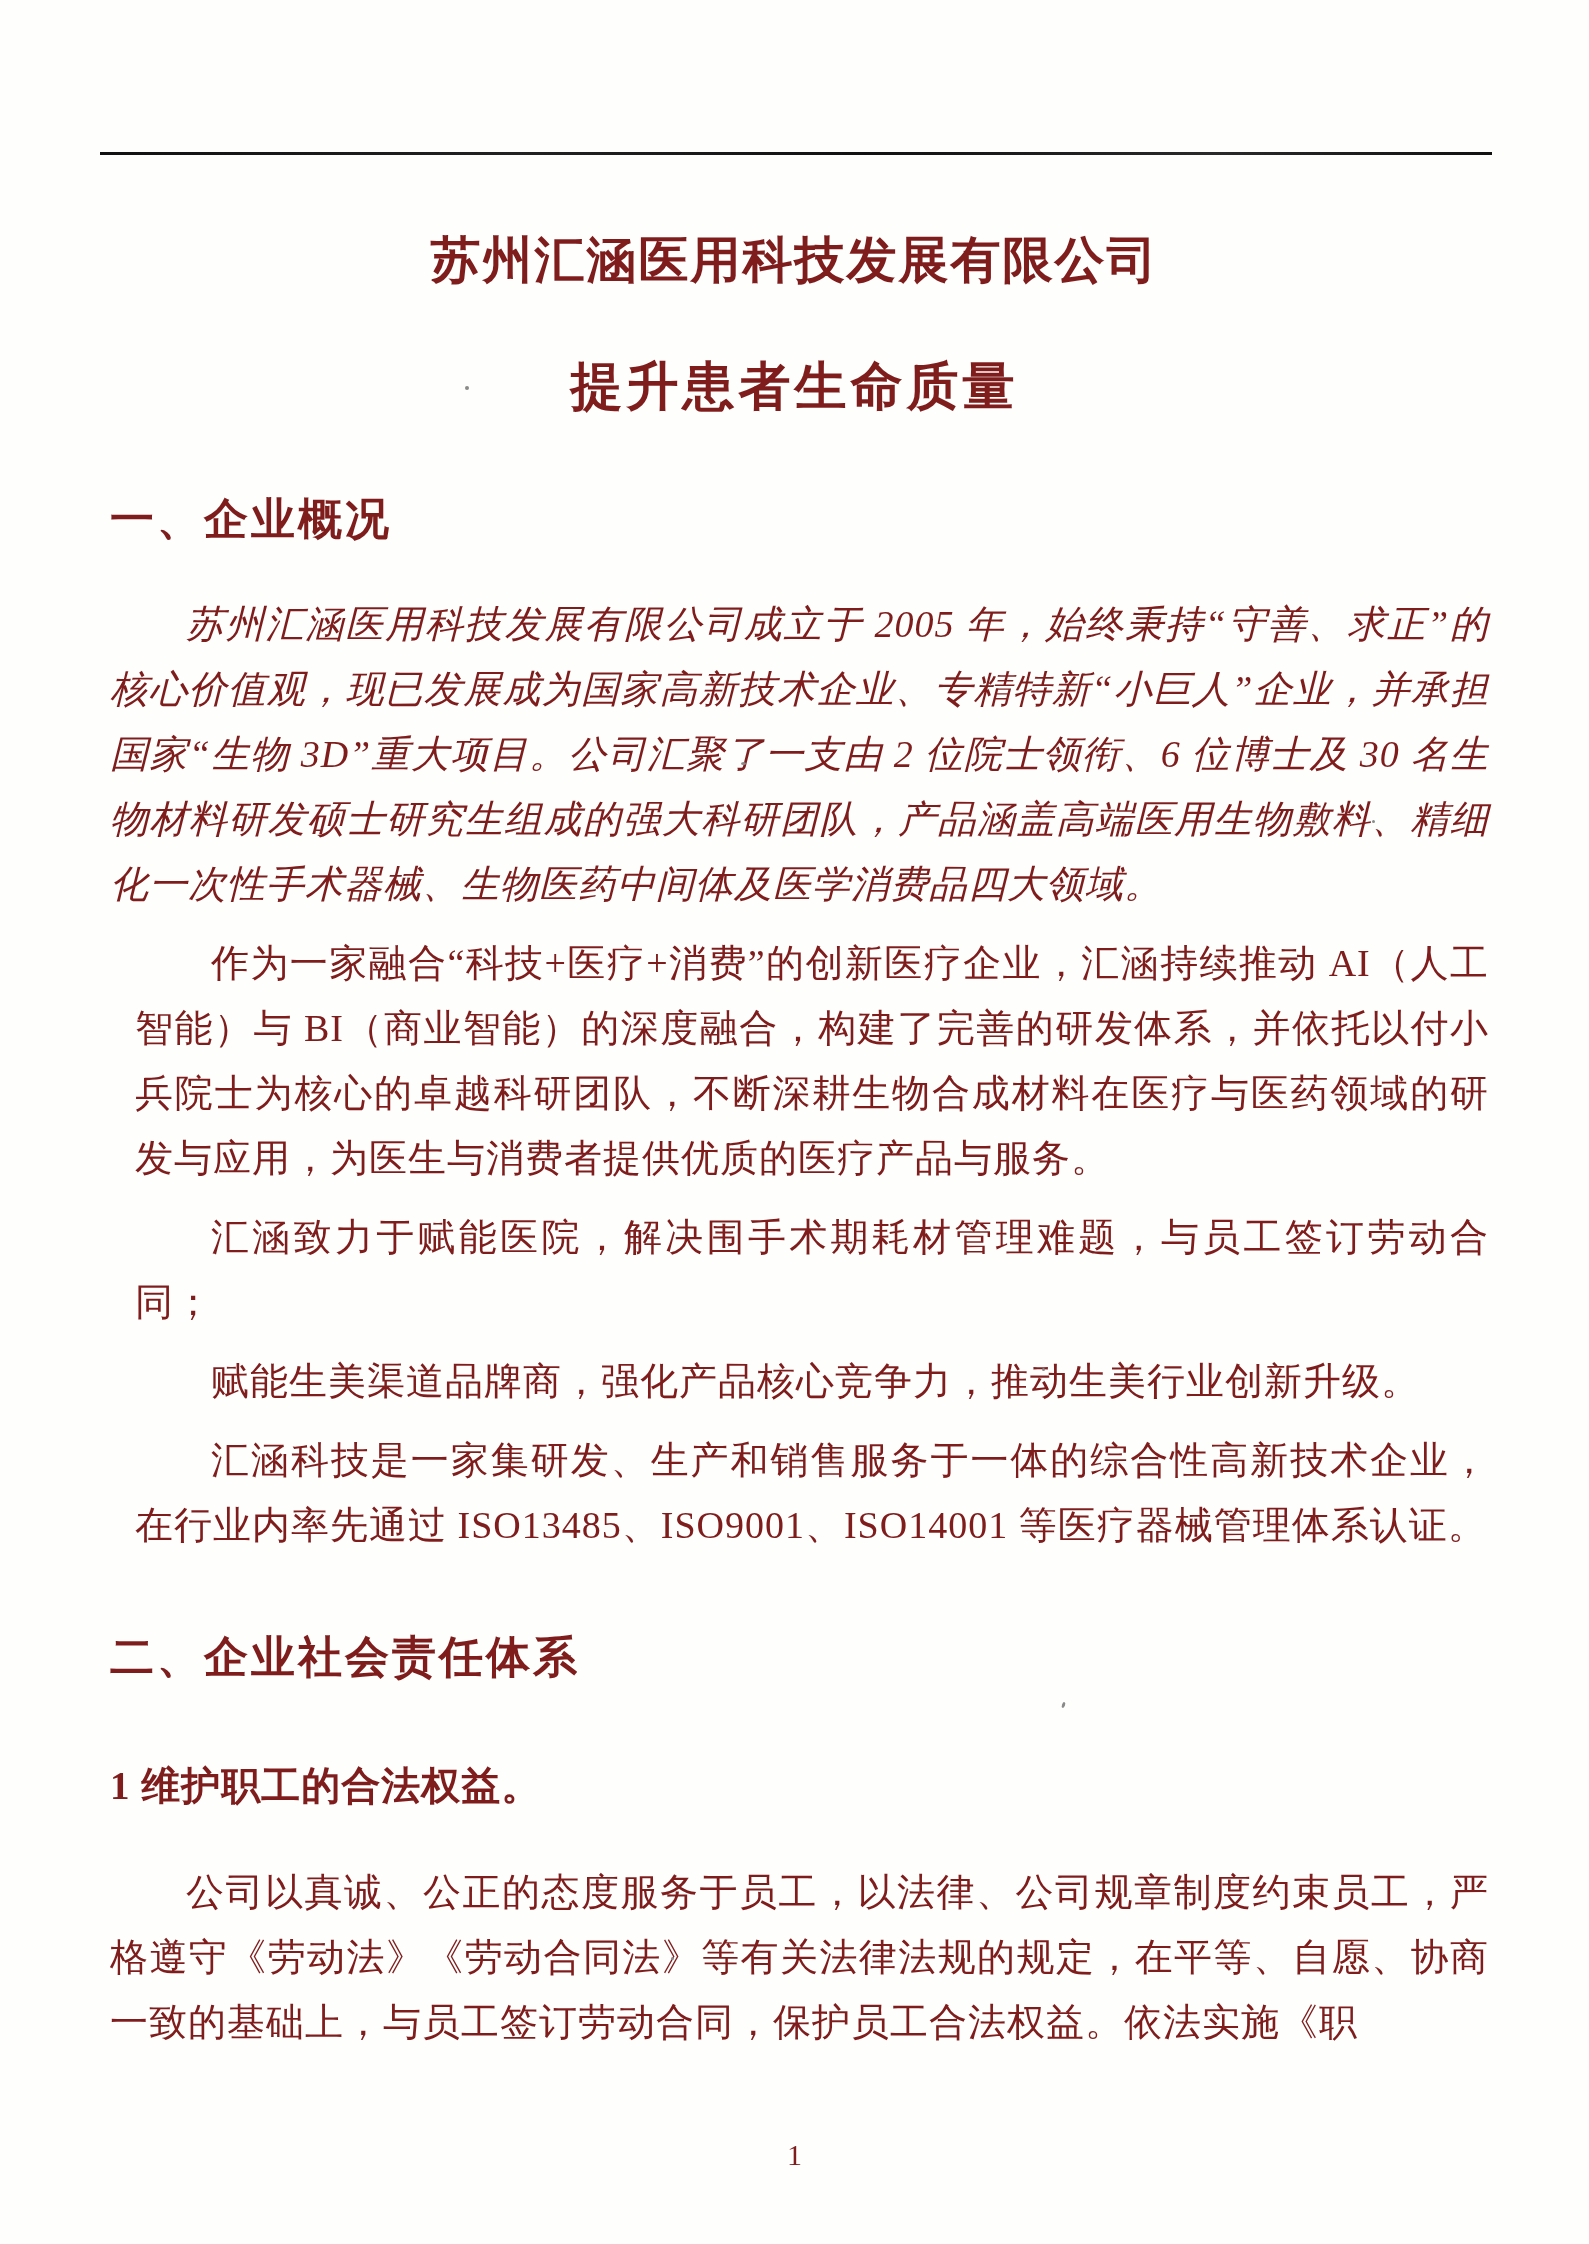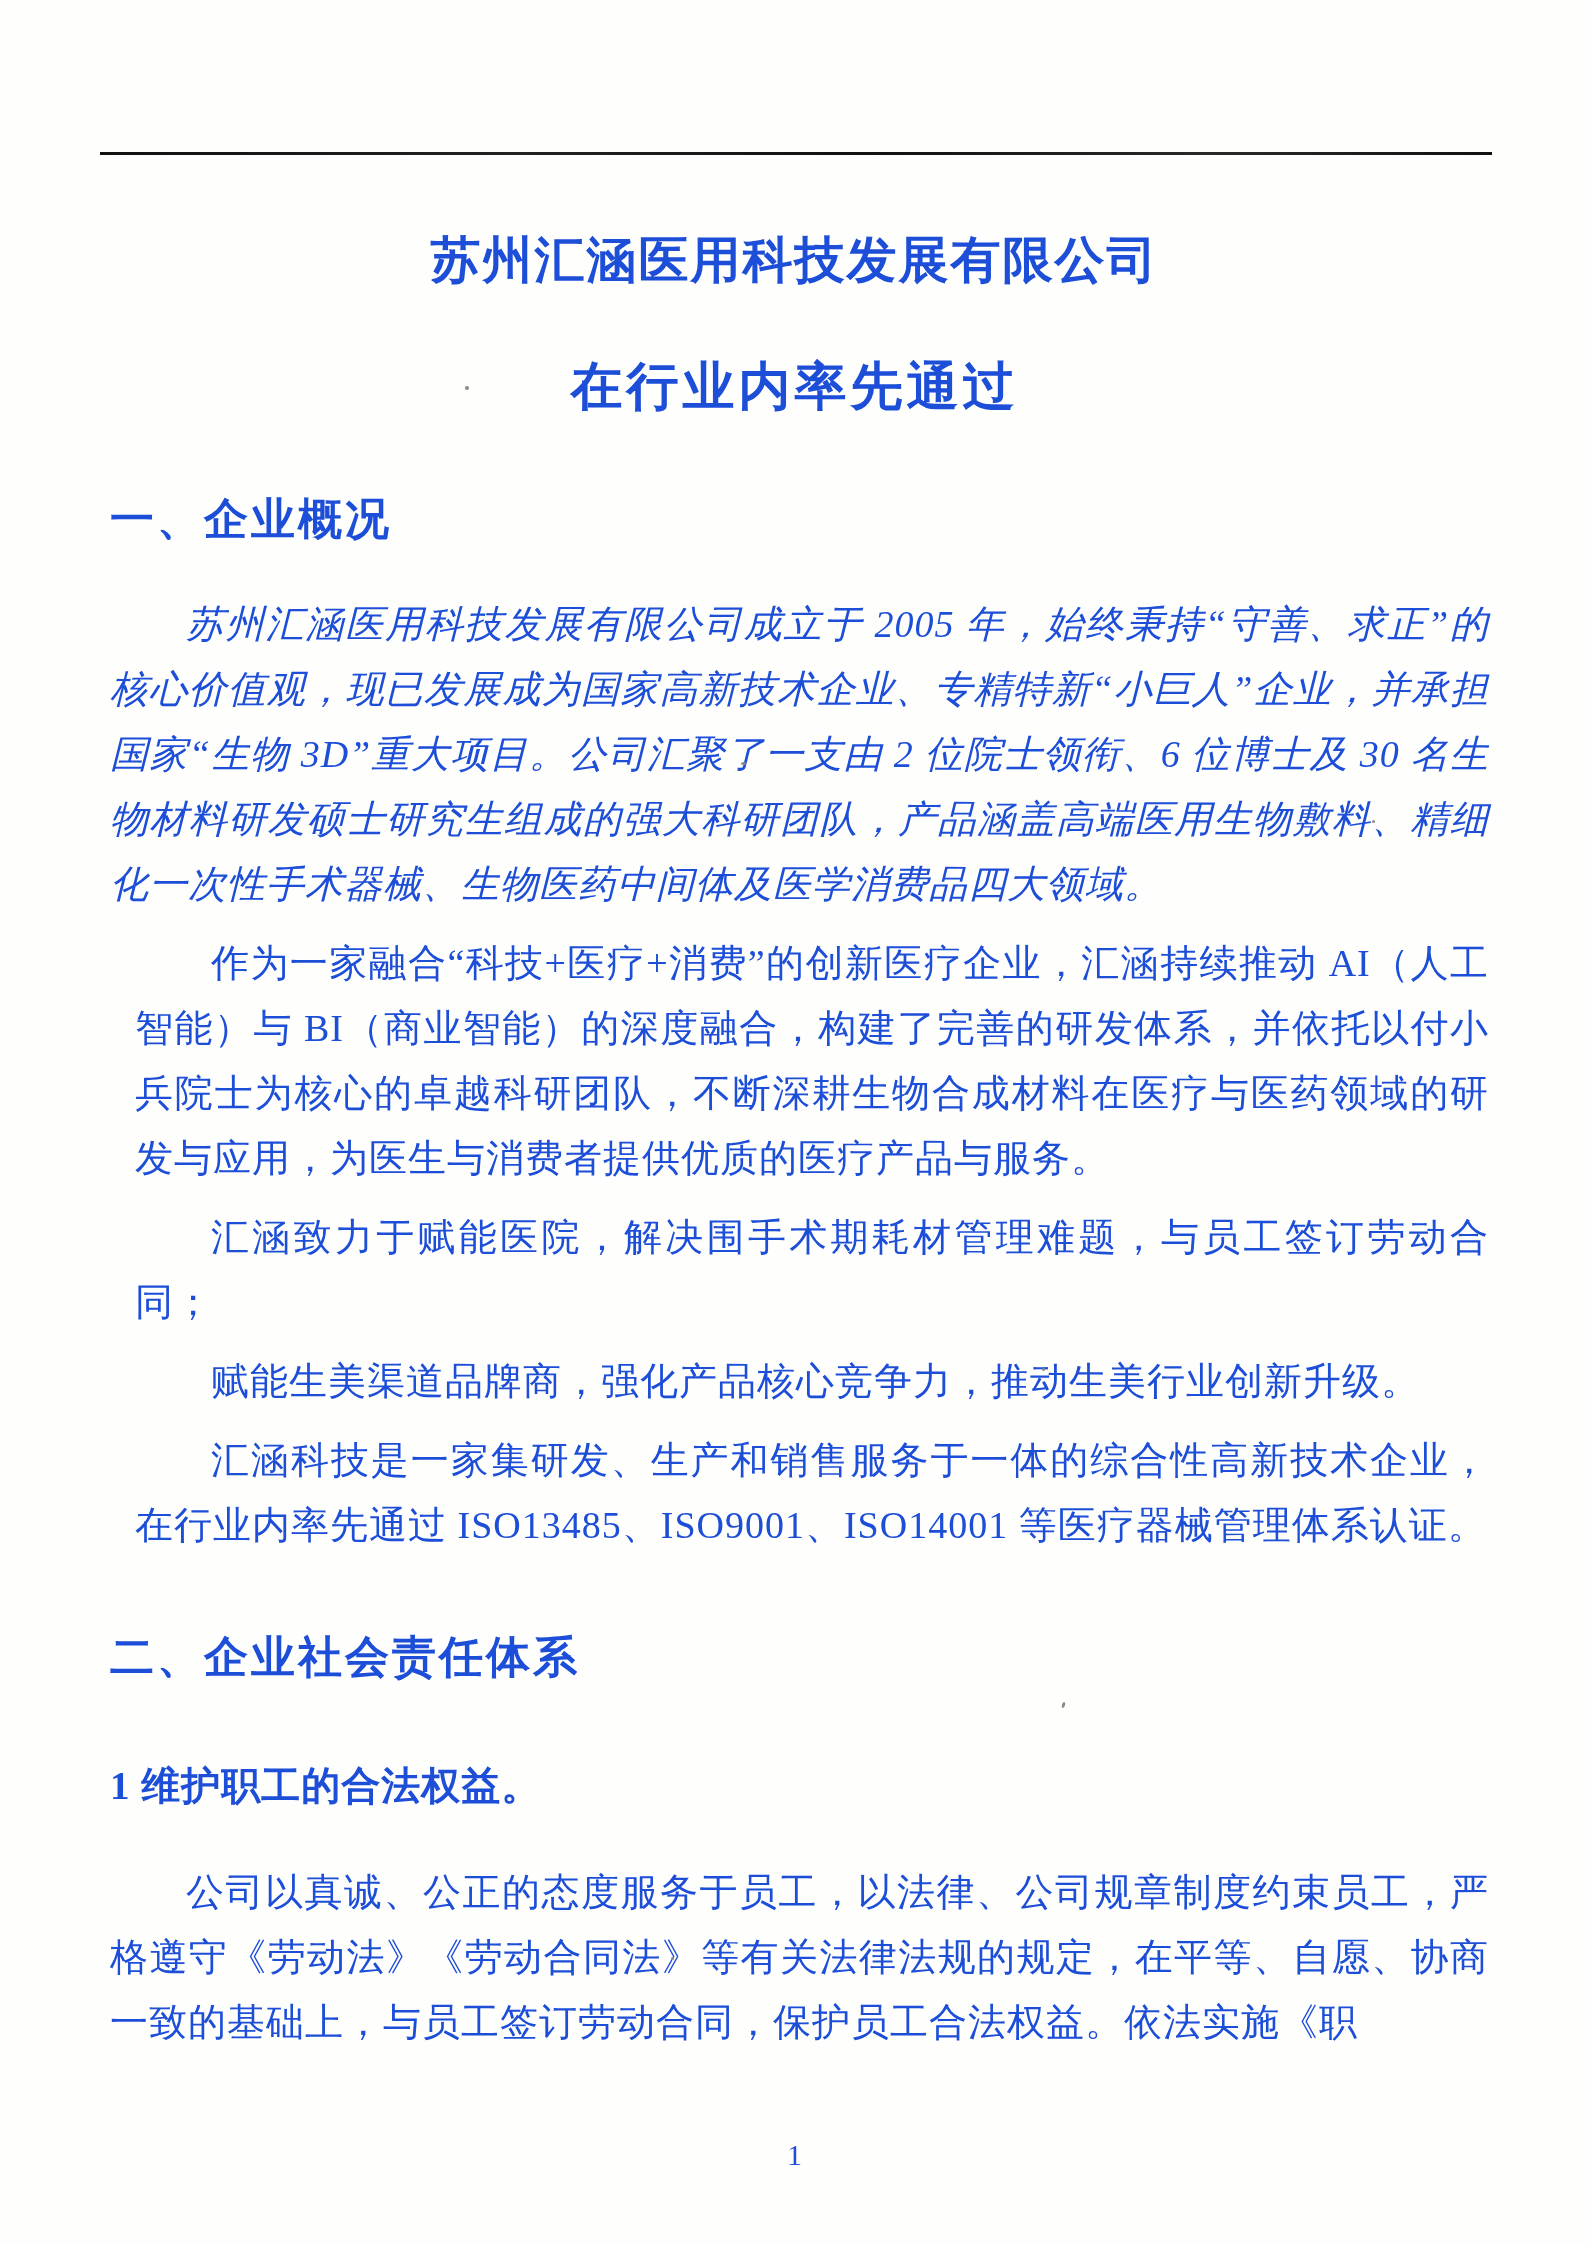"苏州汇涵医用科技发展有限公司" .page { color: #1d4ed8 -> #7f1d1d }
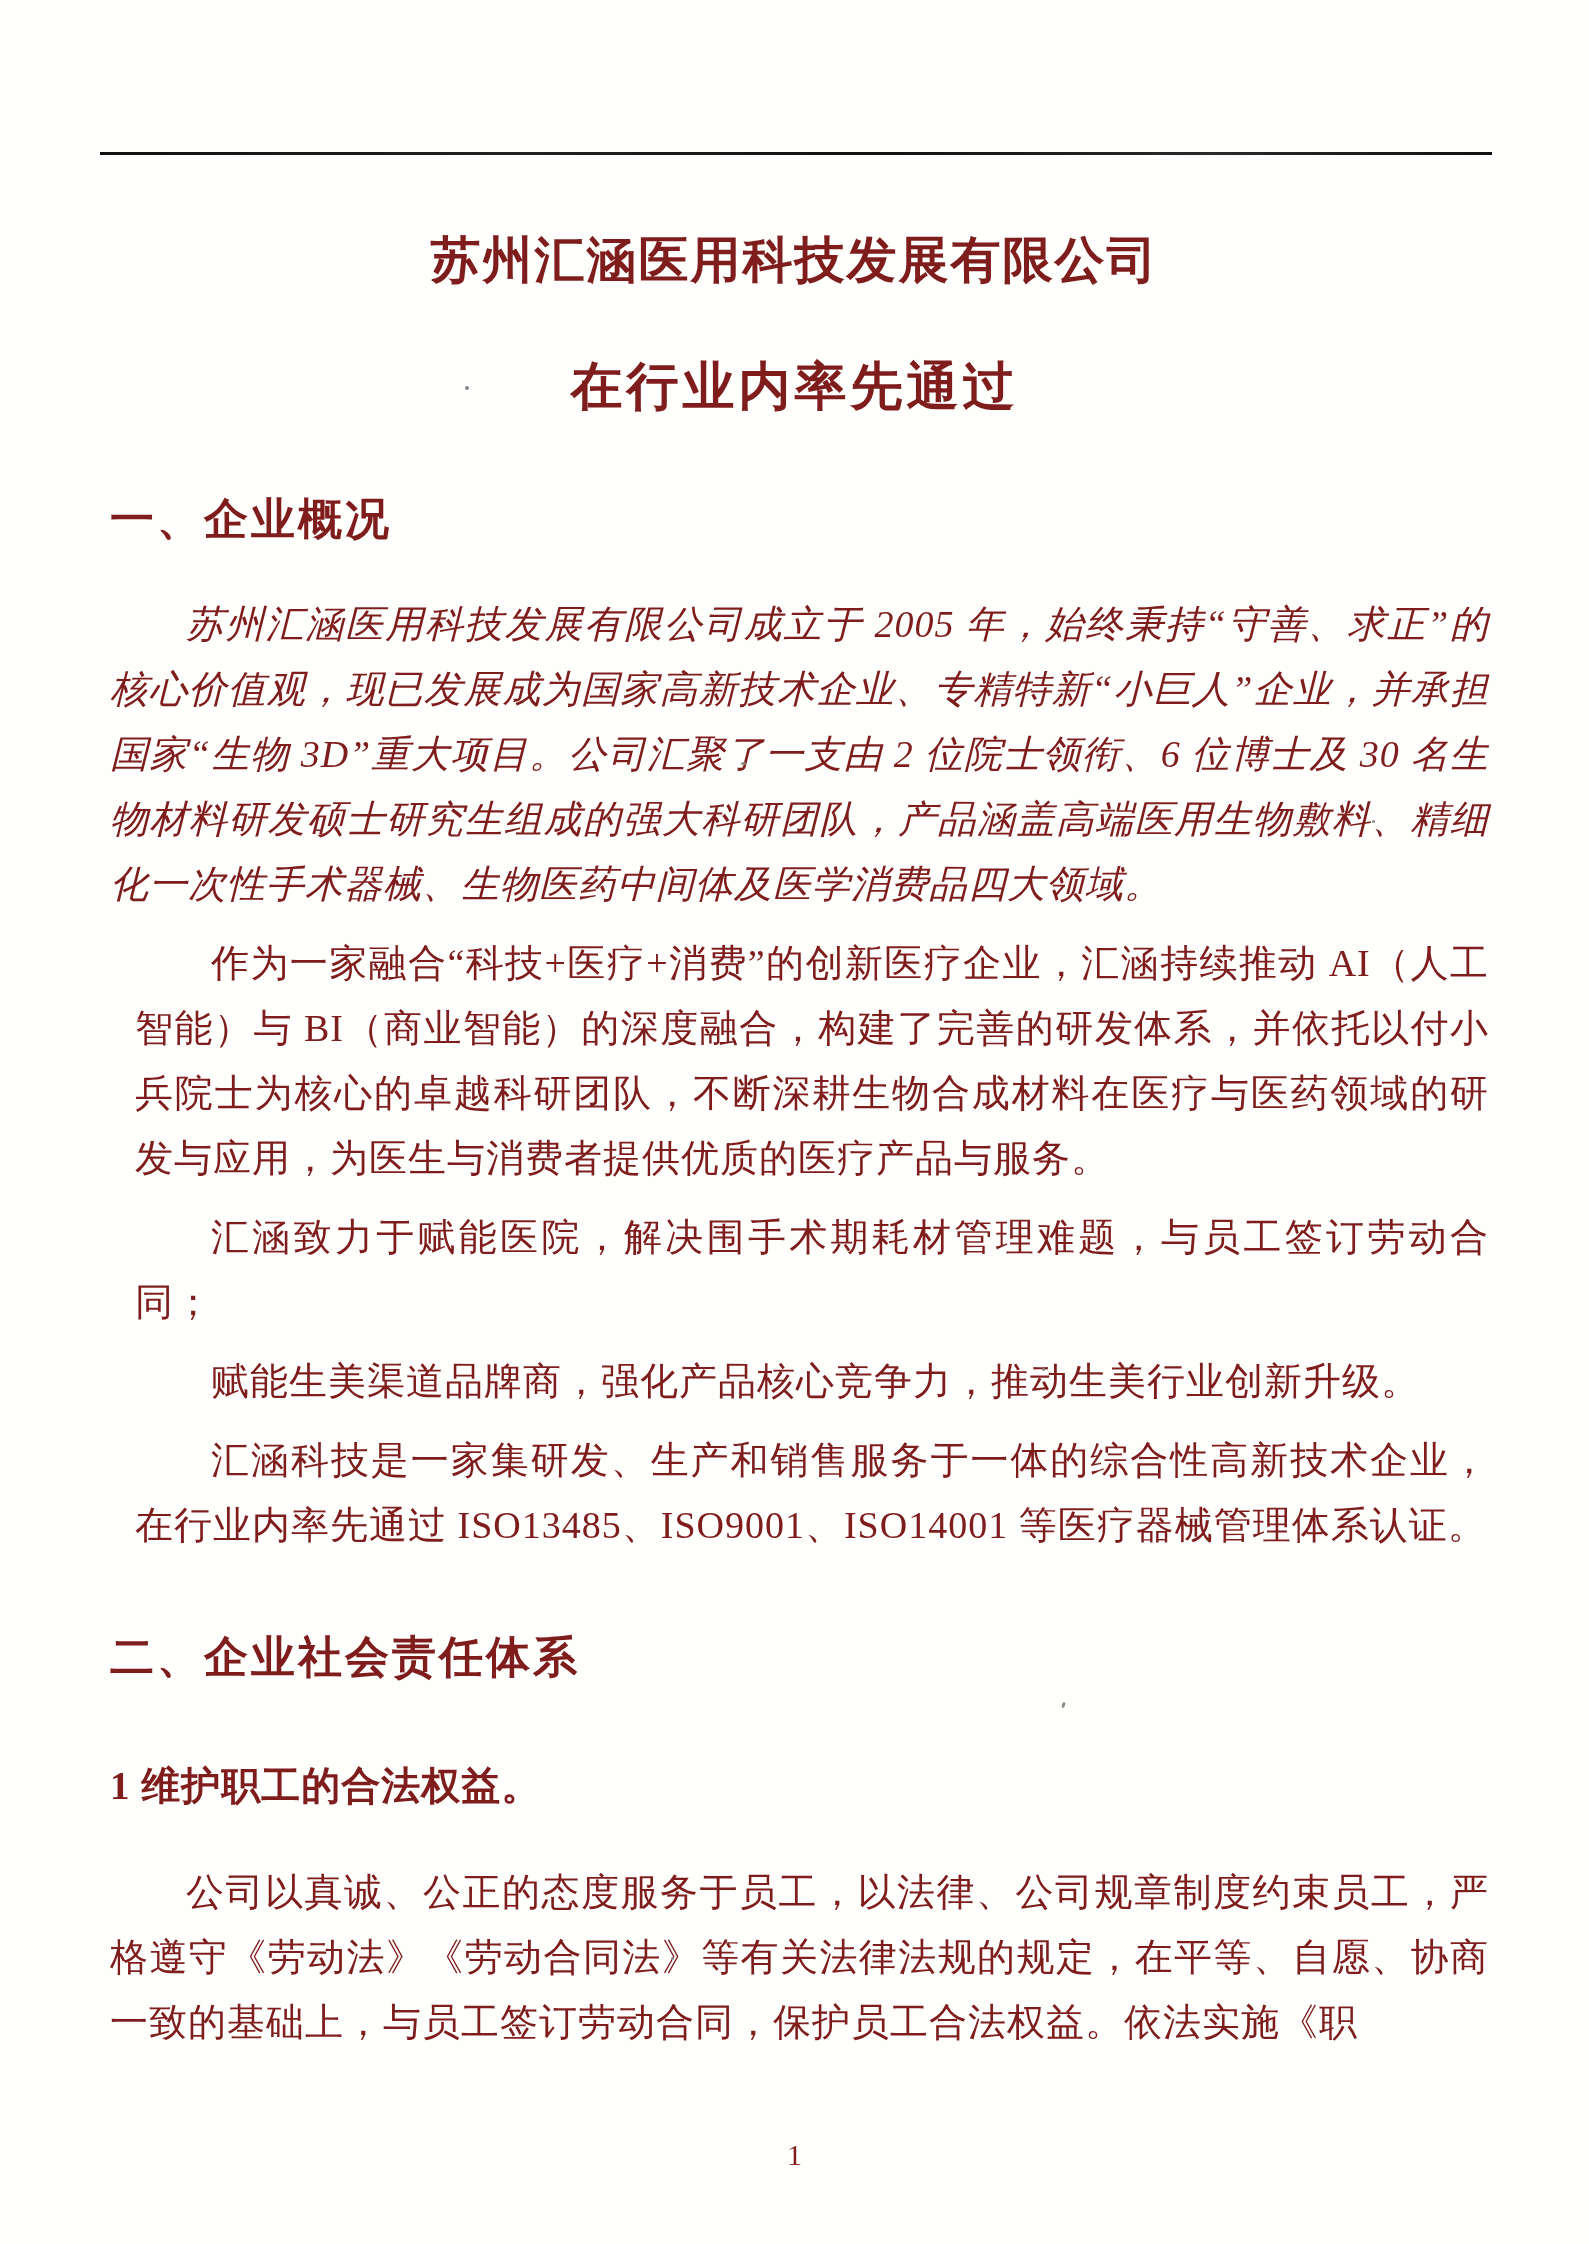"在行业内率先通过" h2.doc-subtitle { text: 在行业内率先通过 -> 提升患者生命质量 }
